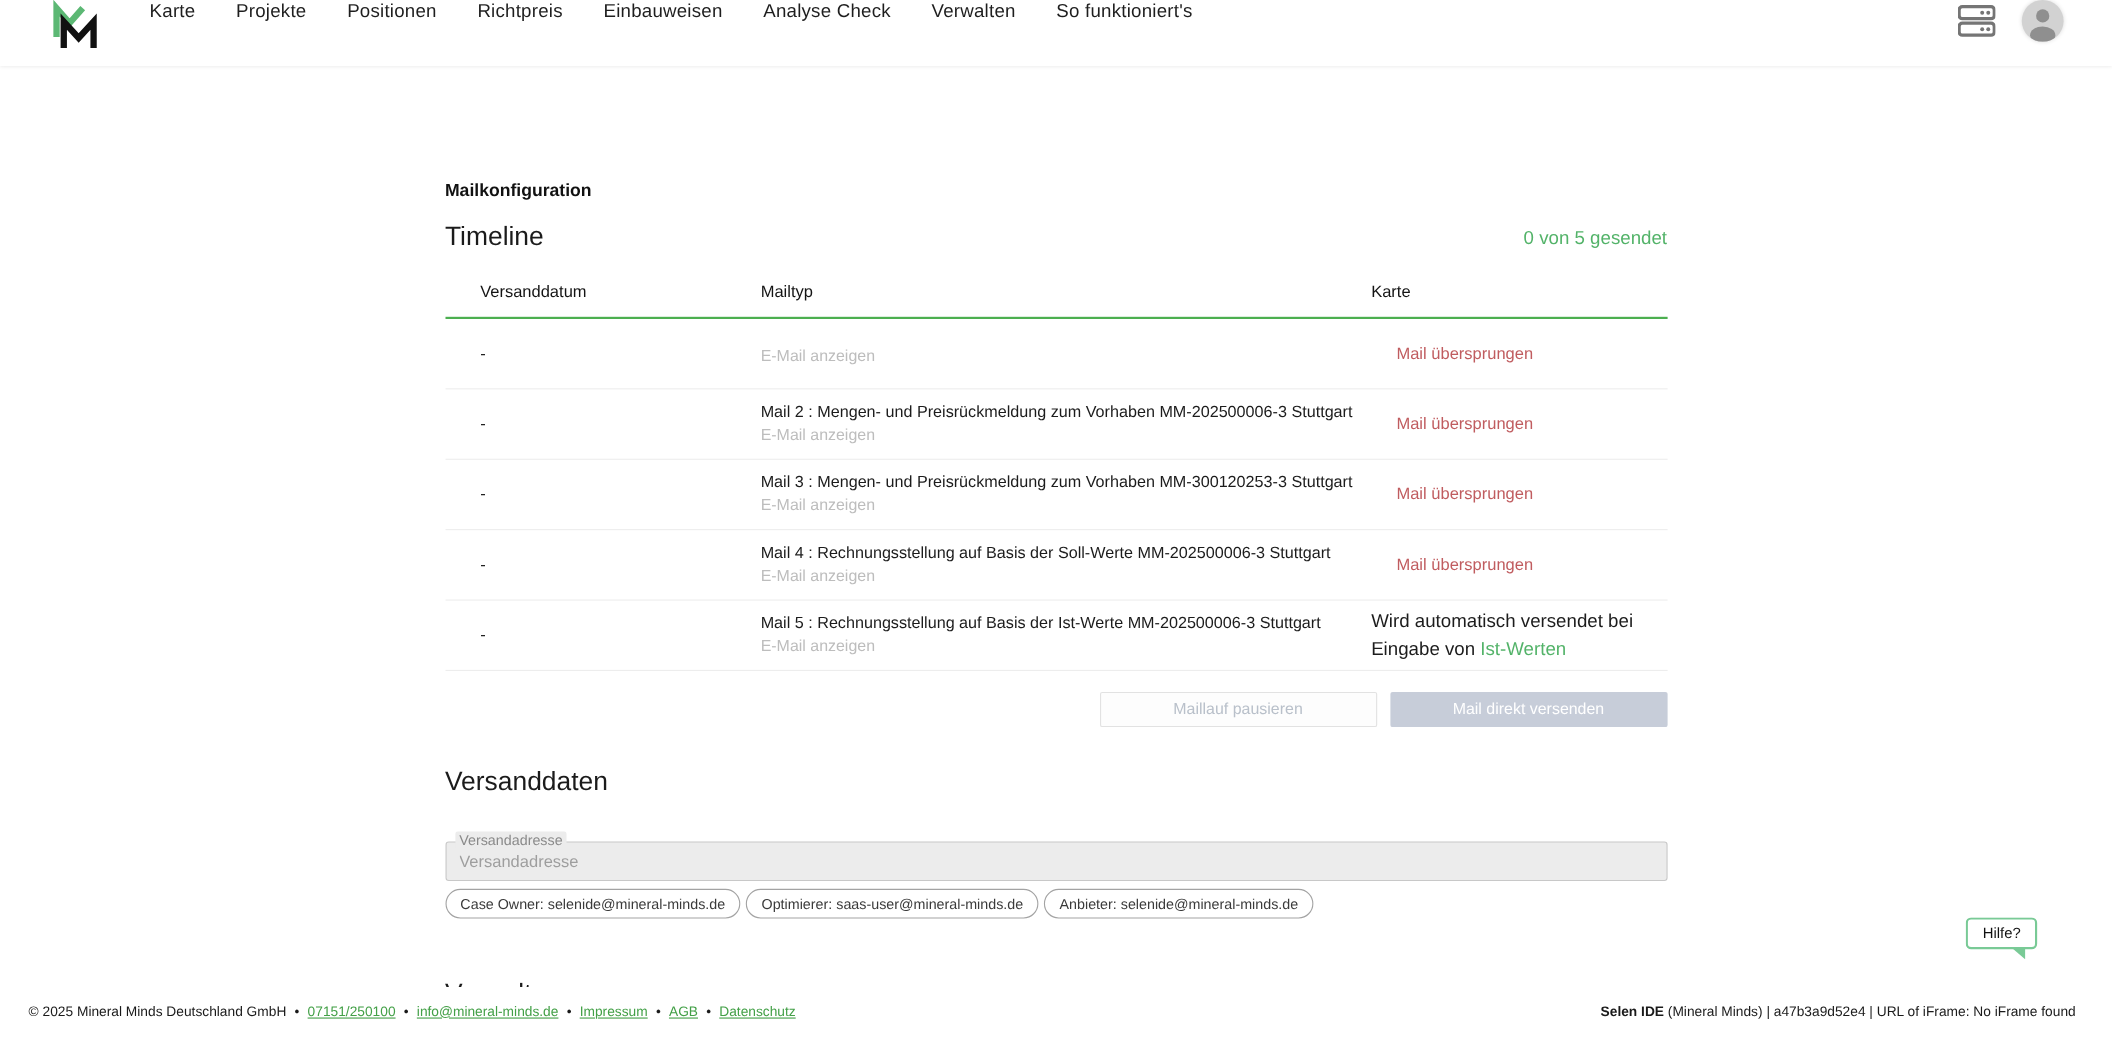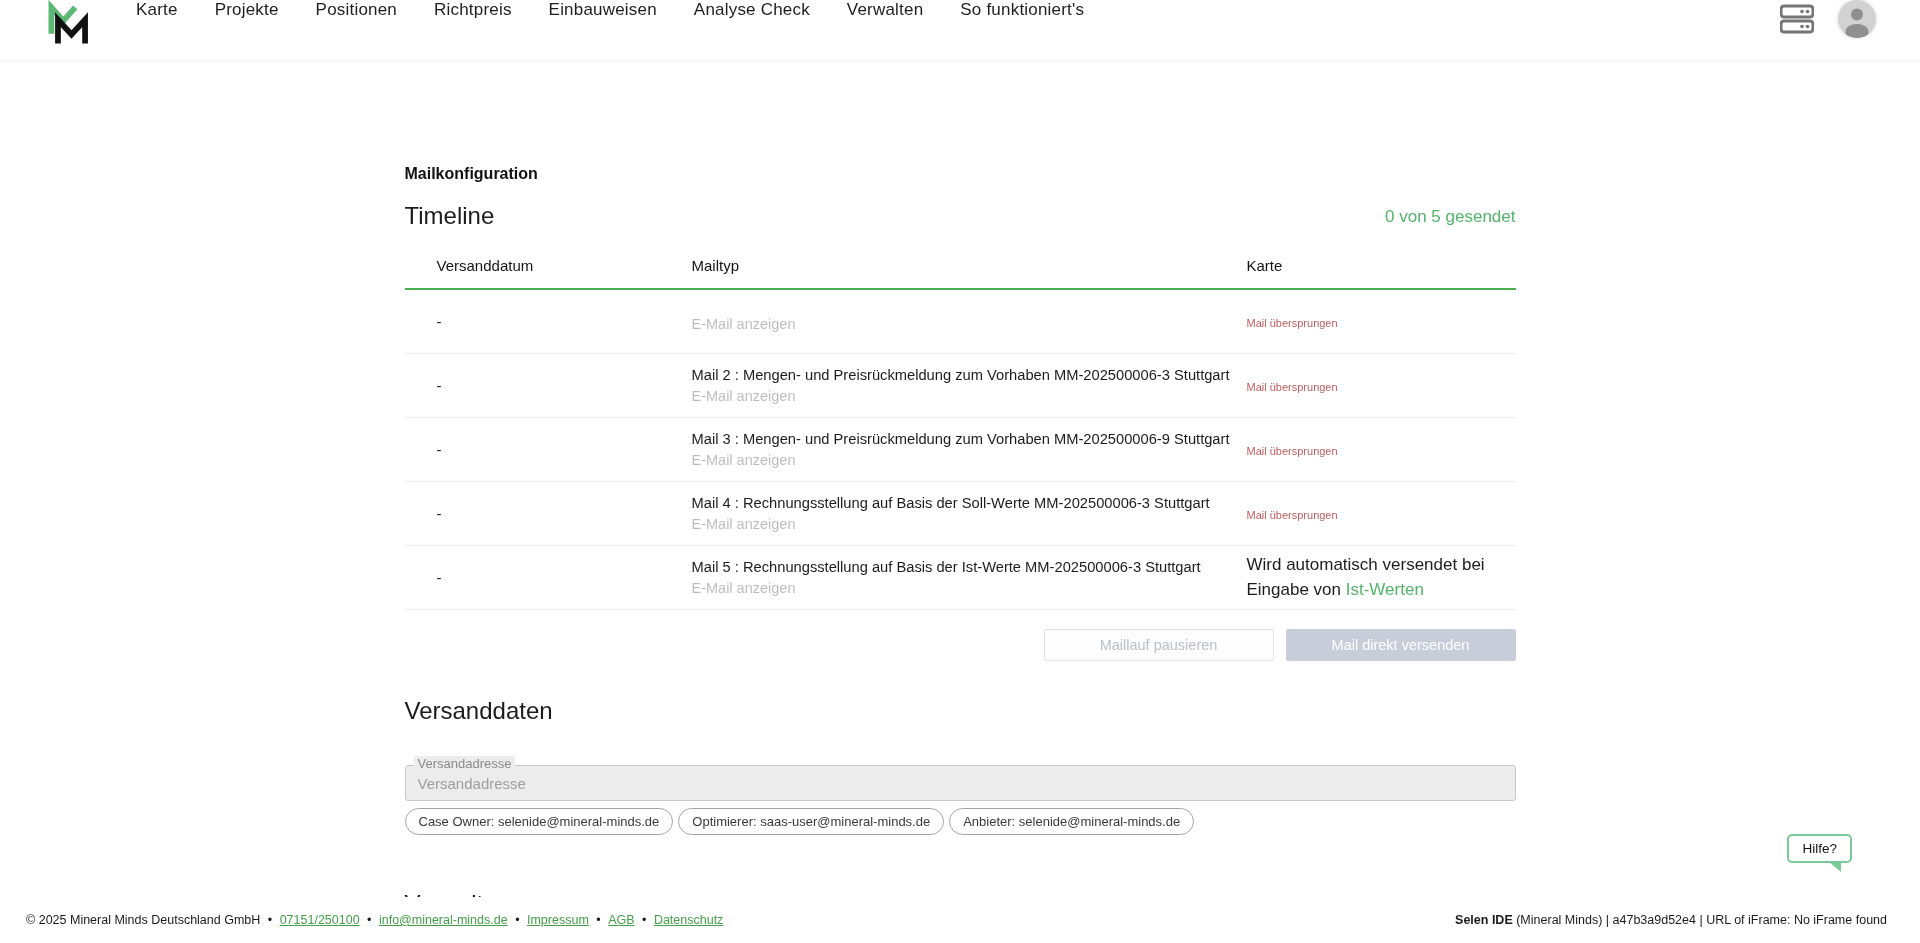"Mail übersprungen" .status-skipped { font-size: 11px -> 15px; margin-left: none -> 23px }
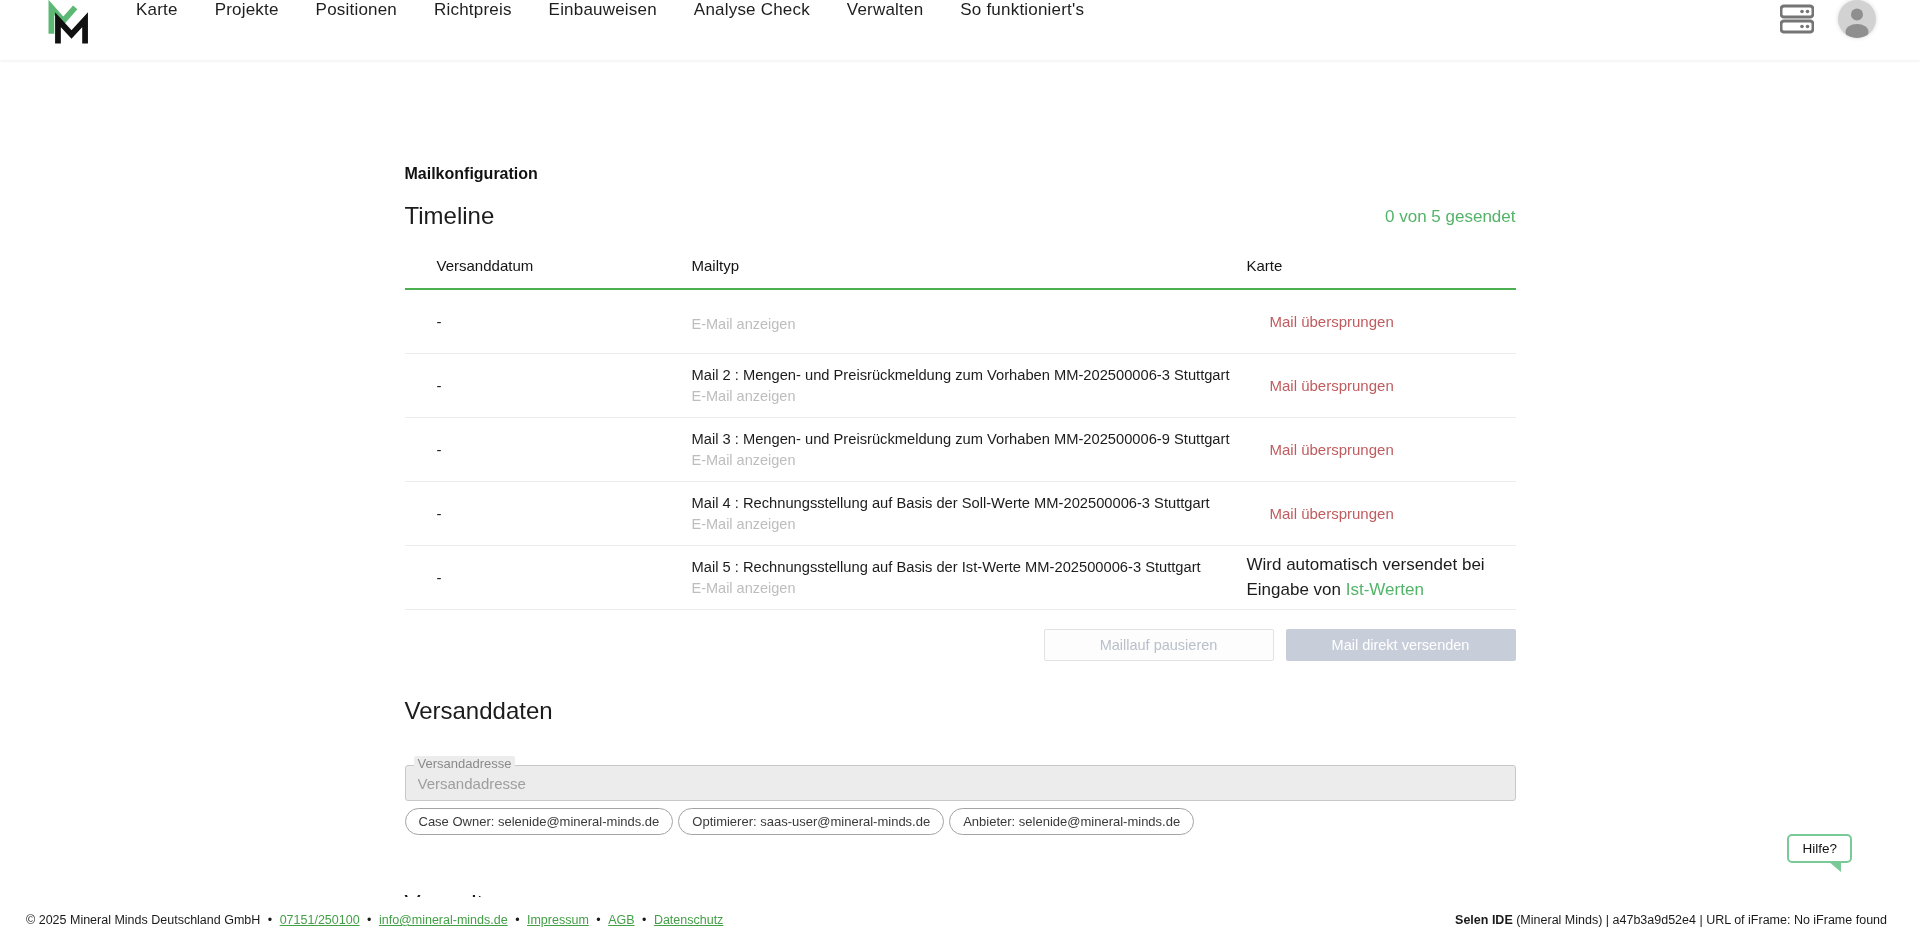"Mail 3 : Mengen- und" div.mailtyp { text: MM-202500006-9 -> MM-300120253-3 }
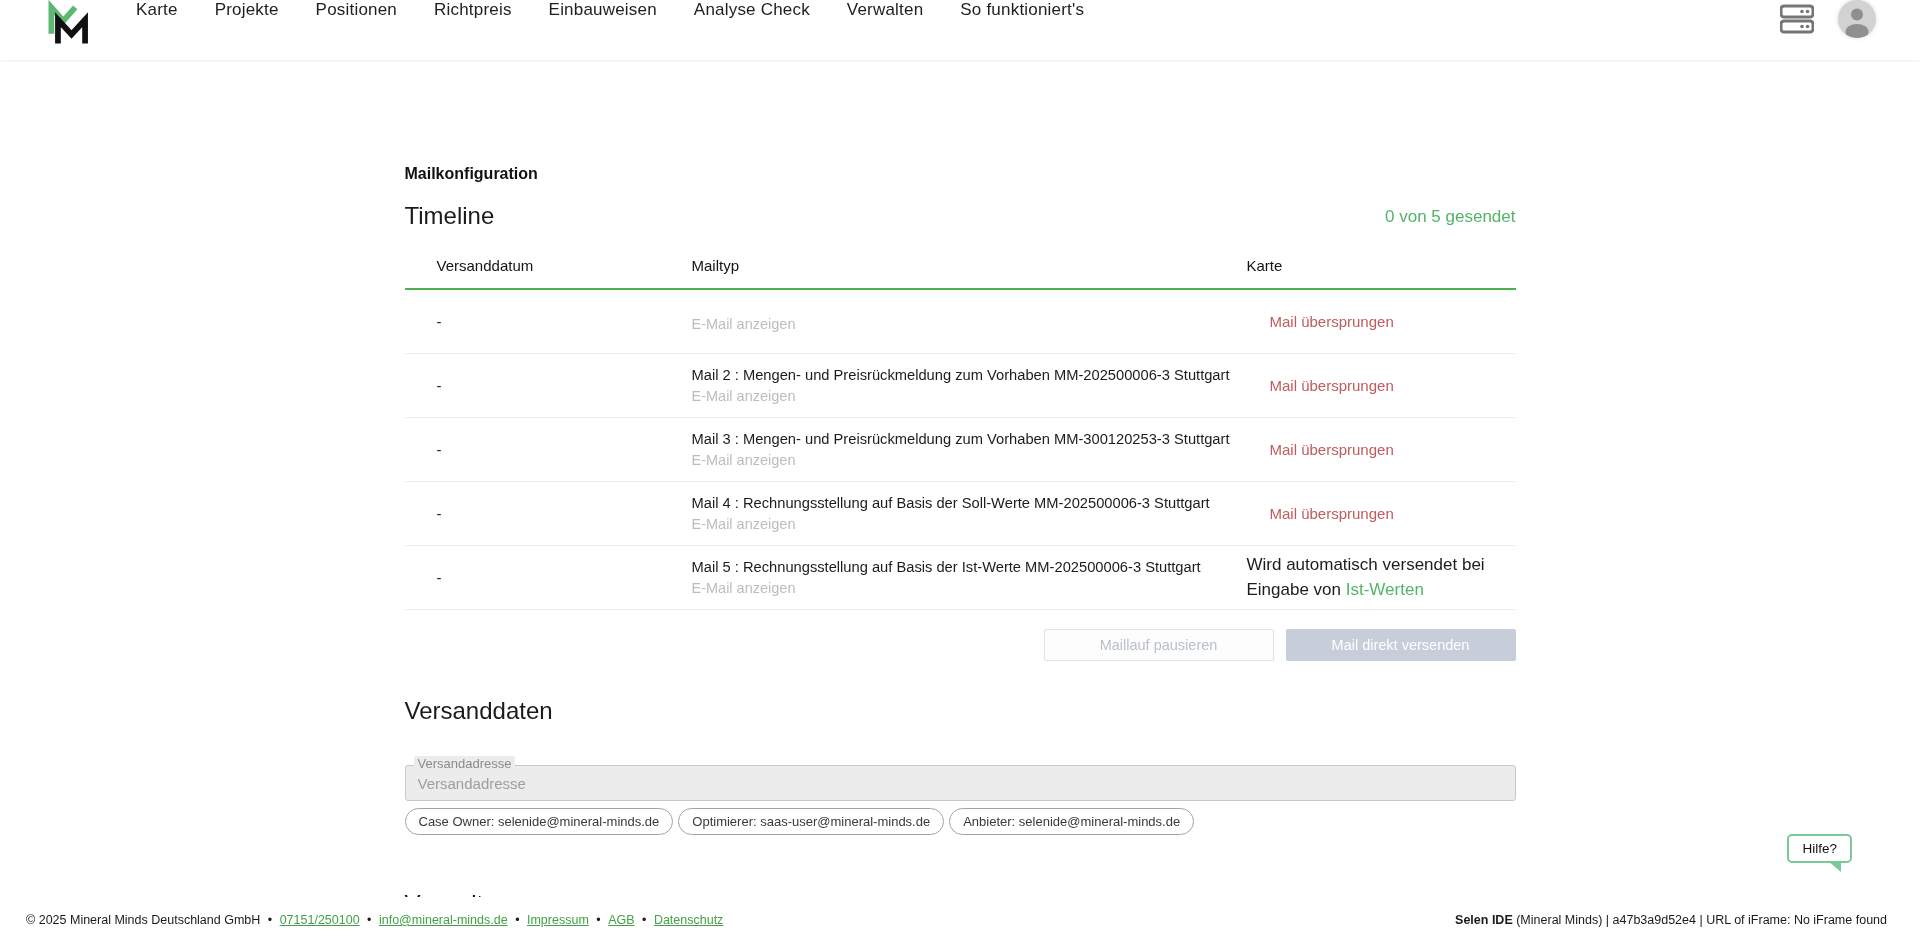"Maillauf pausieren" .btn { width: 230px -> 252px }
